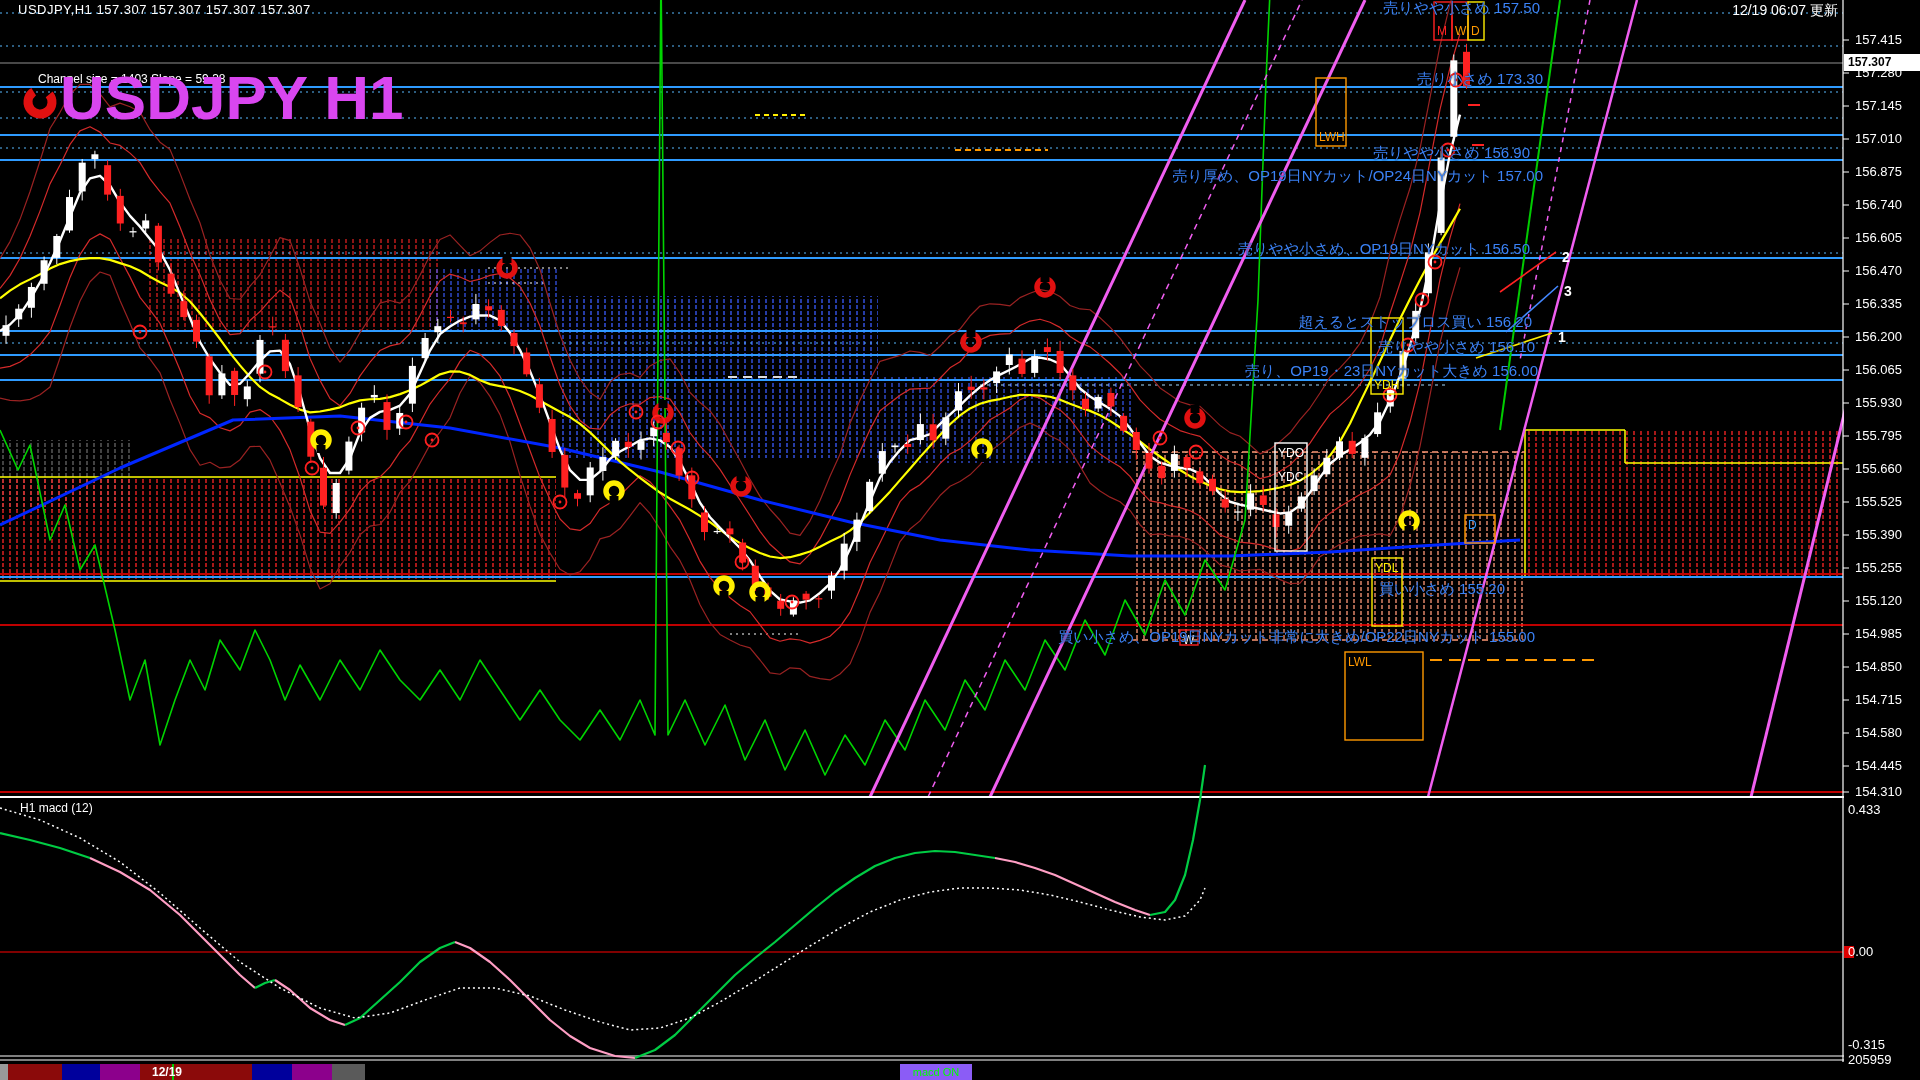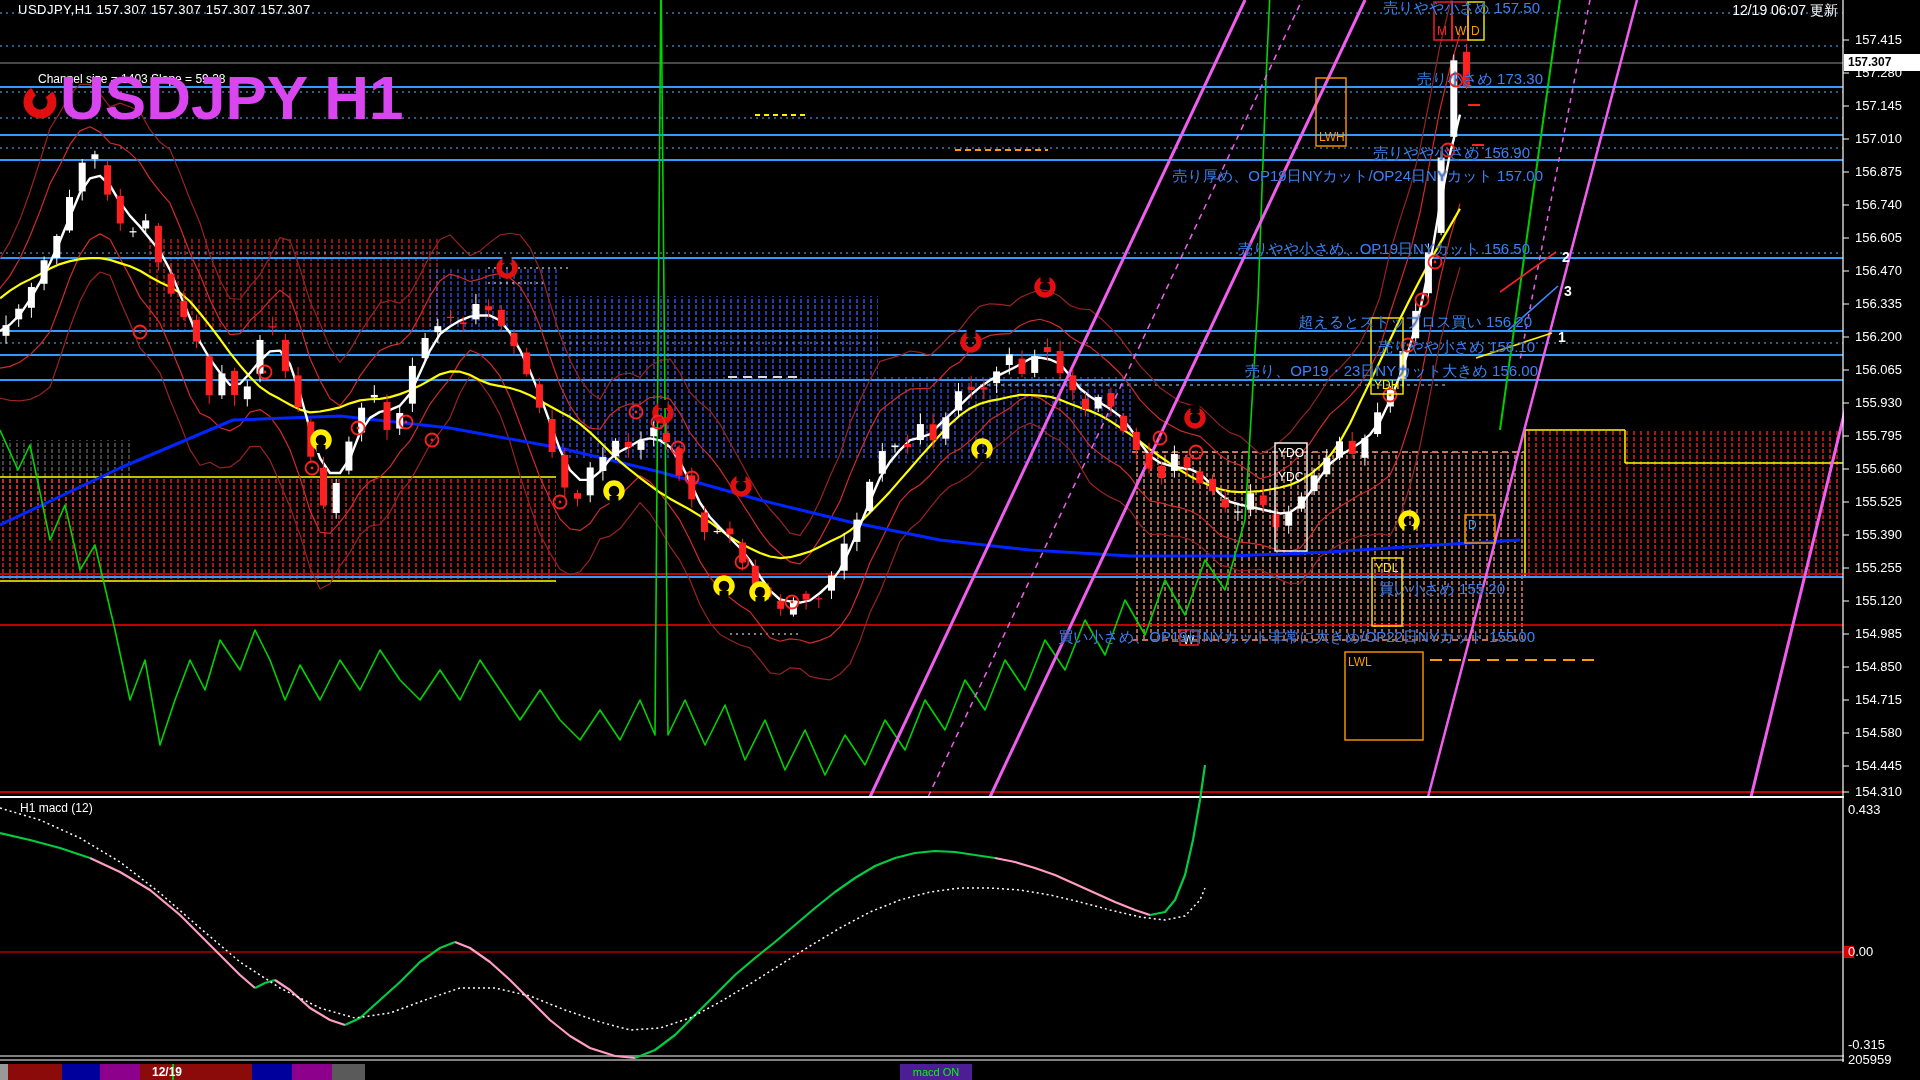"macd ON" #macdon { background: #4c1d95 -> #8b5cf6 }
